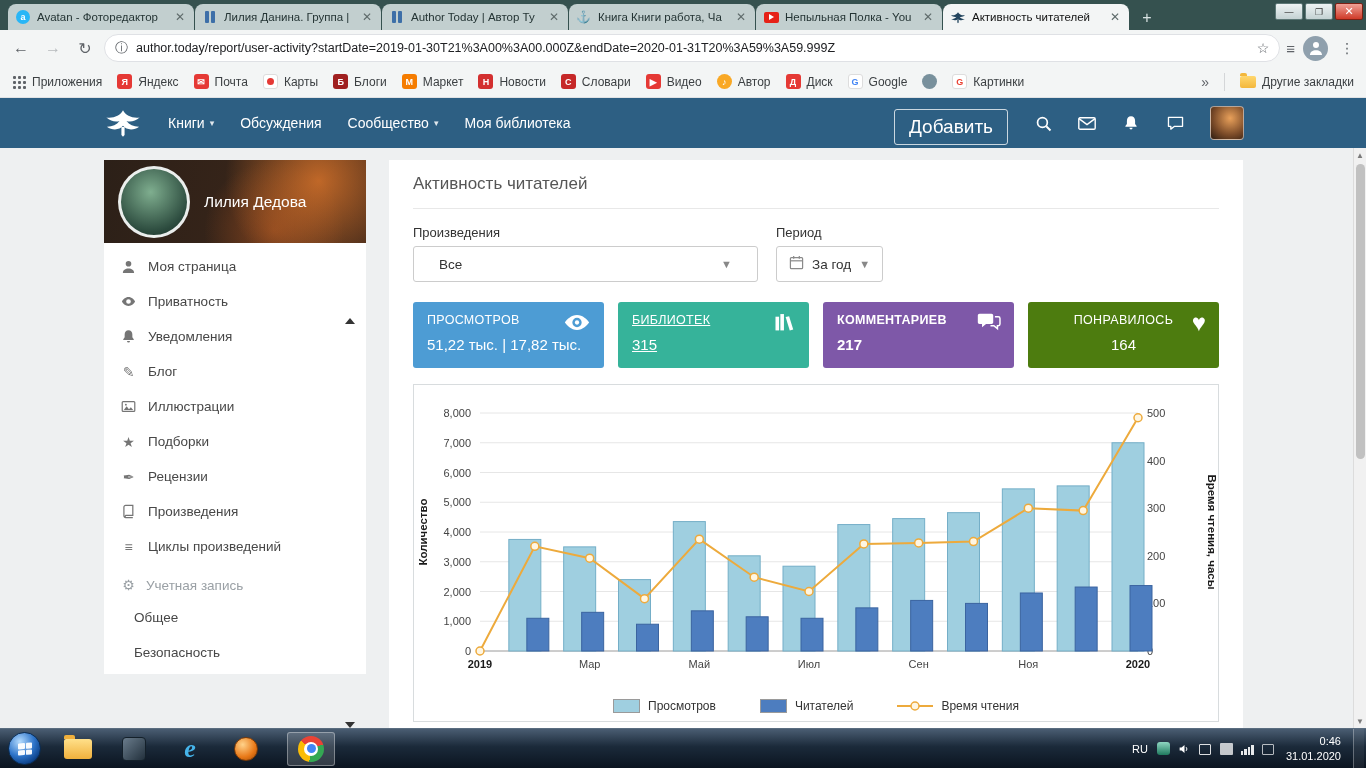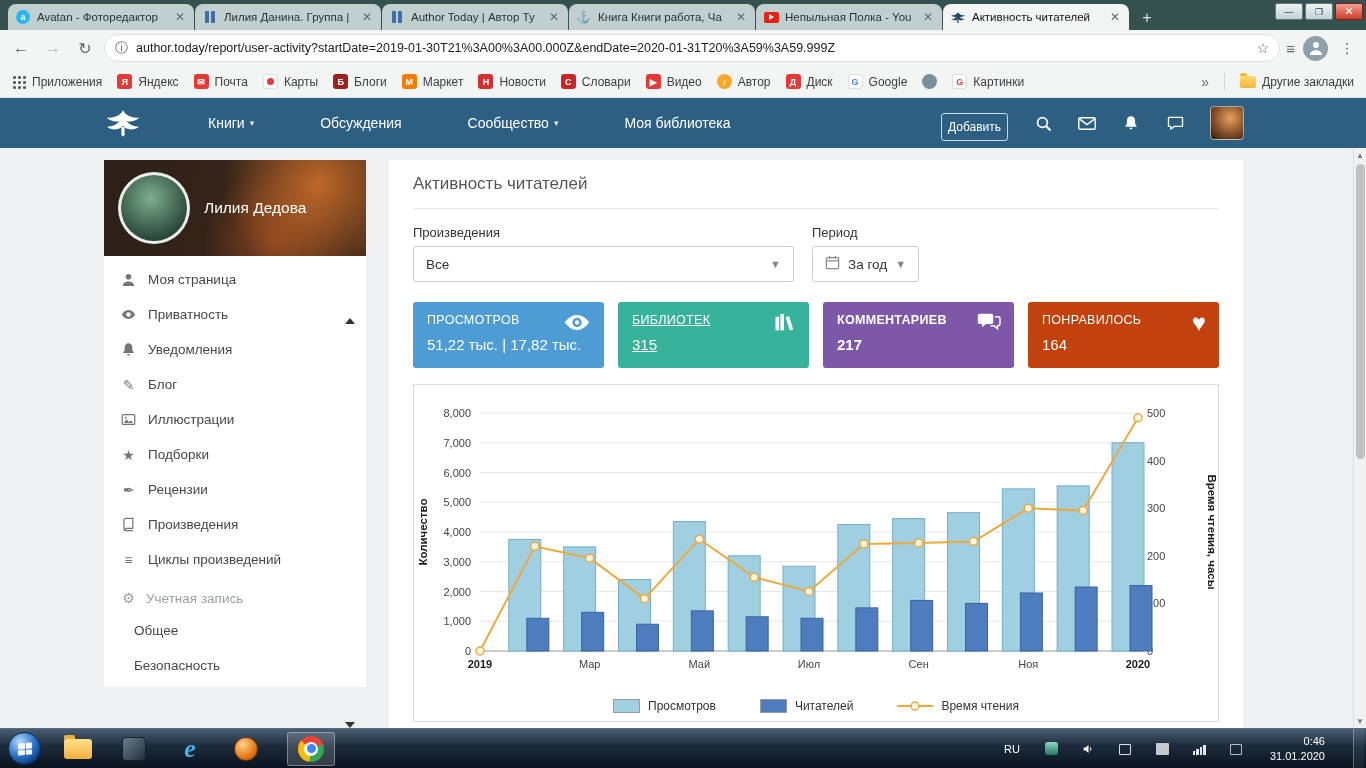"Книги" .nav-item { margin-left: 40px -> none }
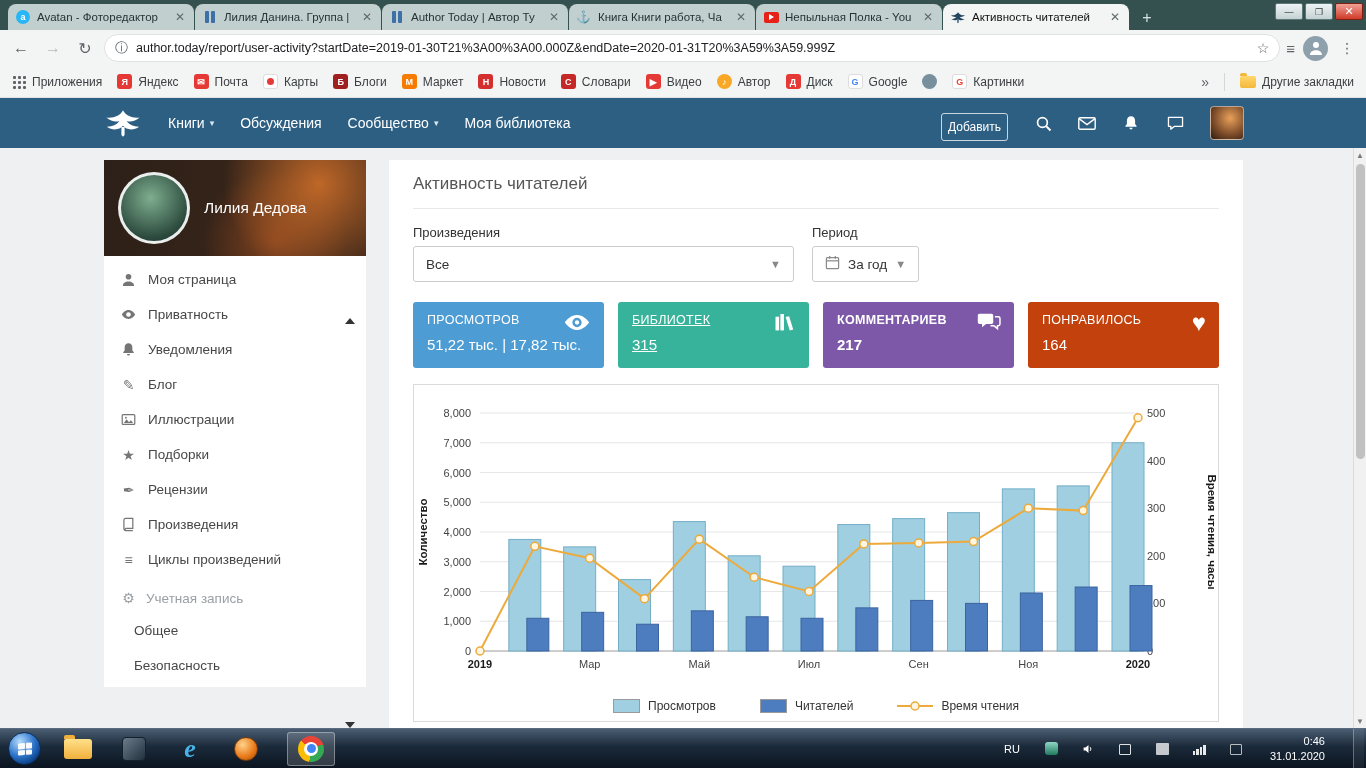"Добавить" .add-btn { font-size: 12px -> 19px; padding: 6px 6px -> 6px 14px }
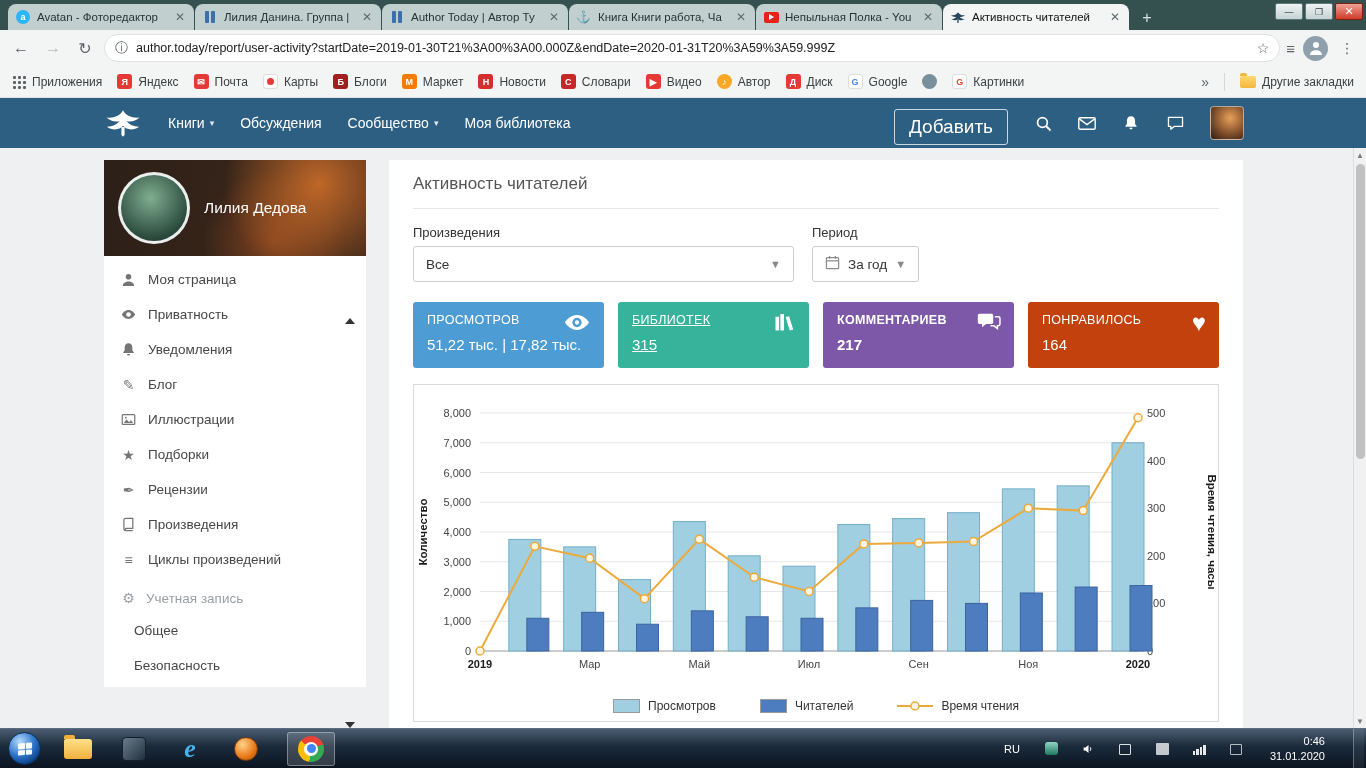"Лилия Дедова" .profile { height: 96px -> 83px }
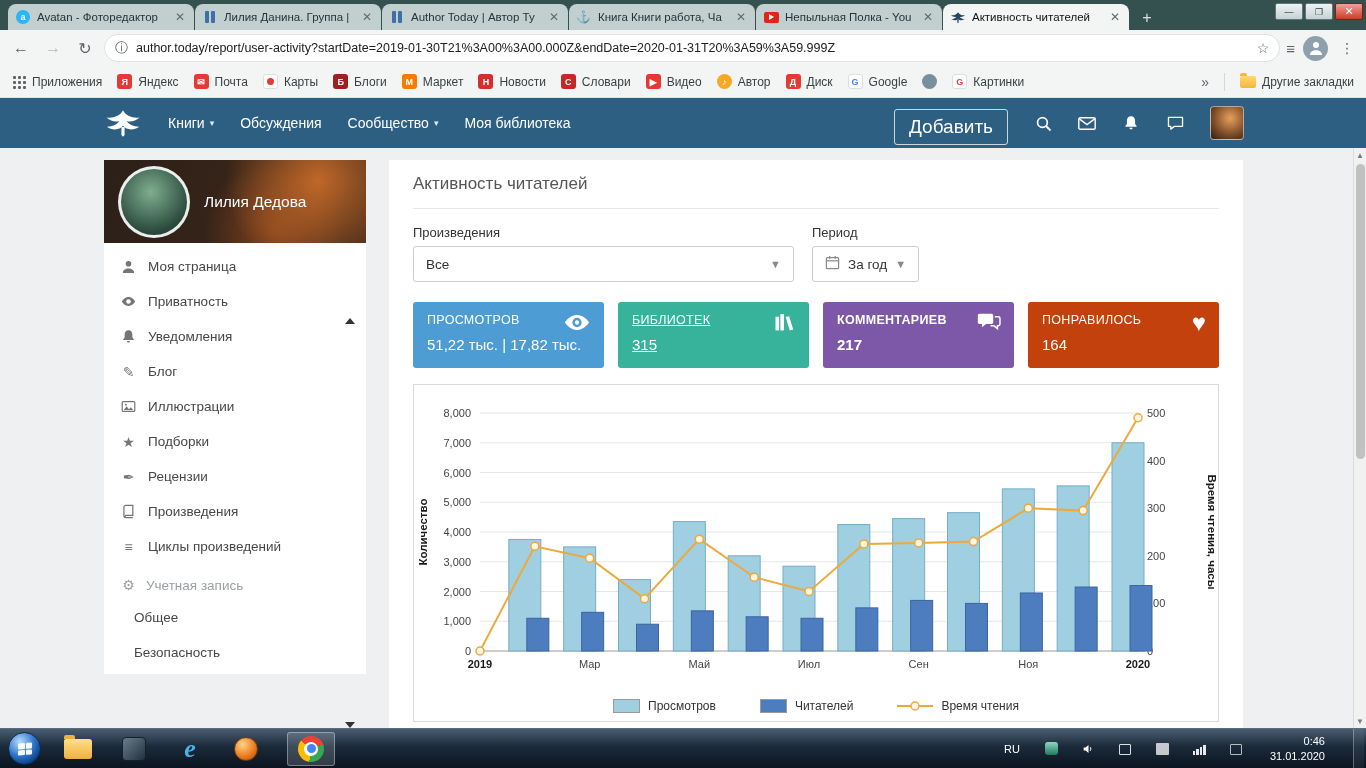"Все" .select { padding: 0 12px -> 0 25px; width: 381px -> 345px }
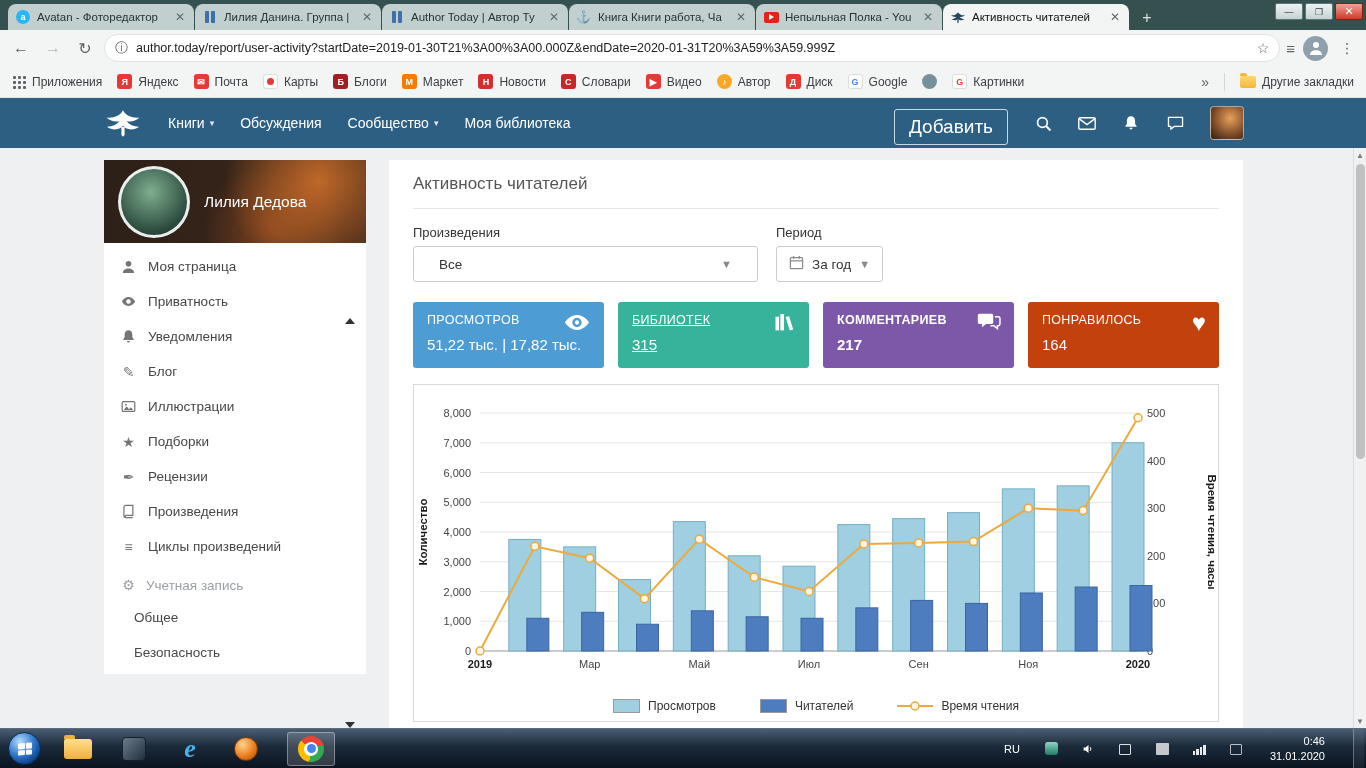"ПОНРАВИЛОСЬ" div.stat { background: #c2410c -> #4d7c0f; text-align: none -> center }
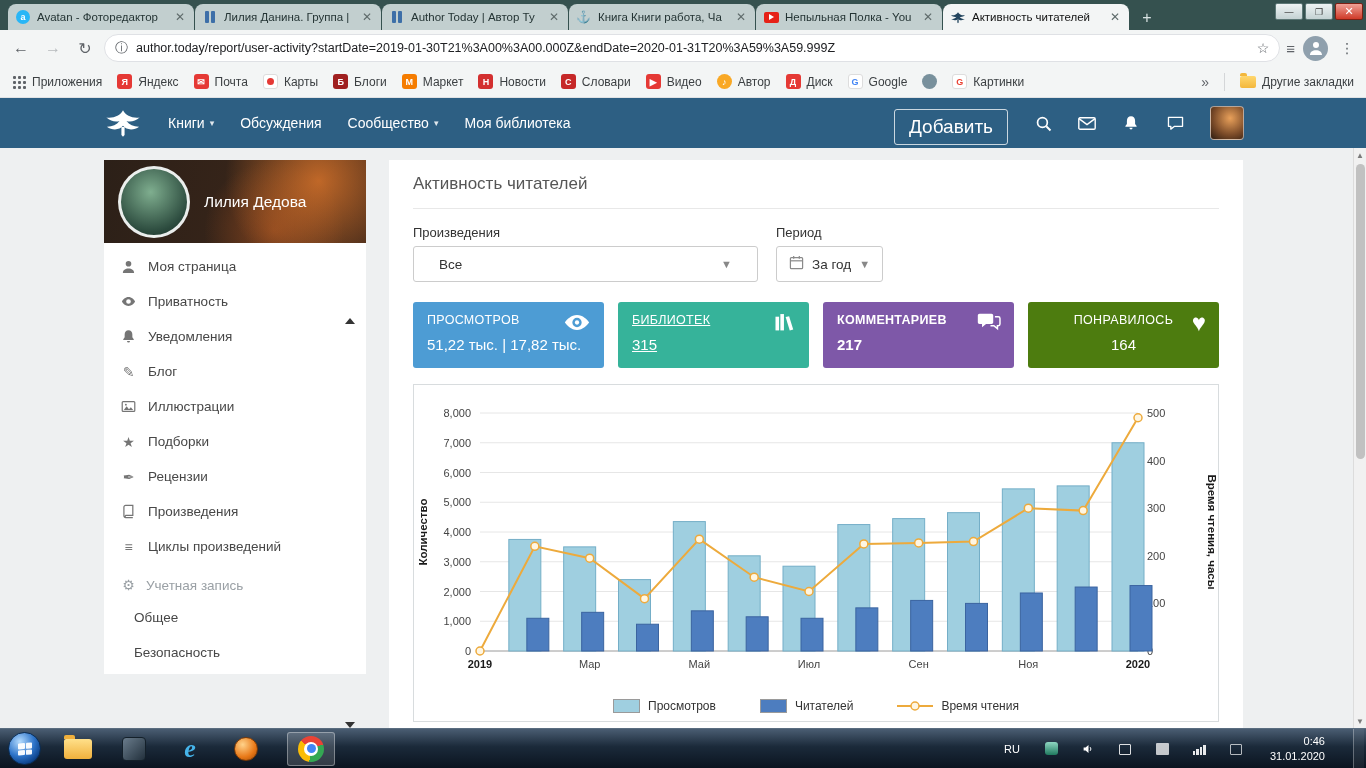"RU" .tray { gap: 22px -> 6px }
